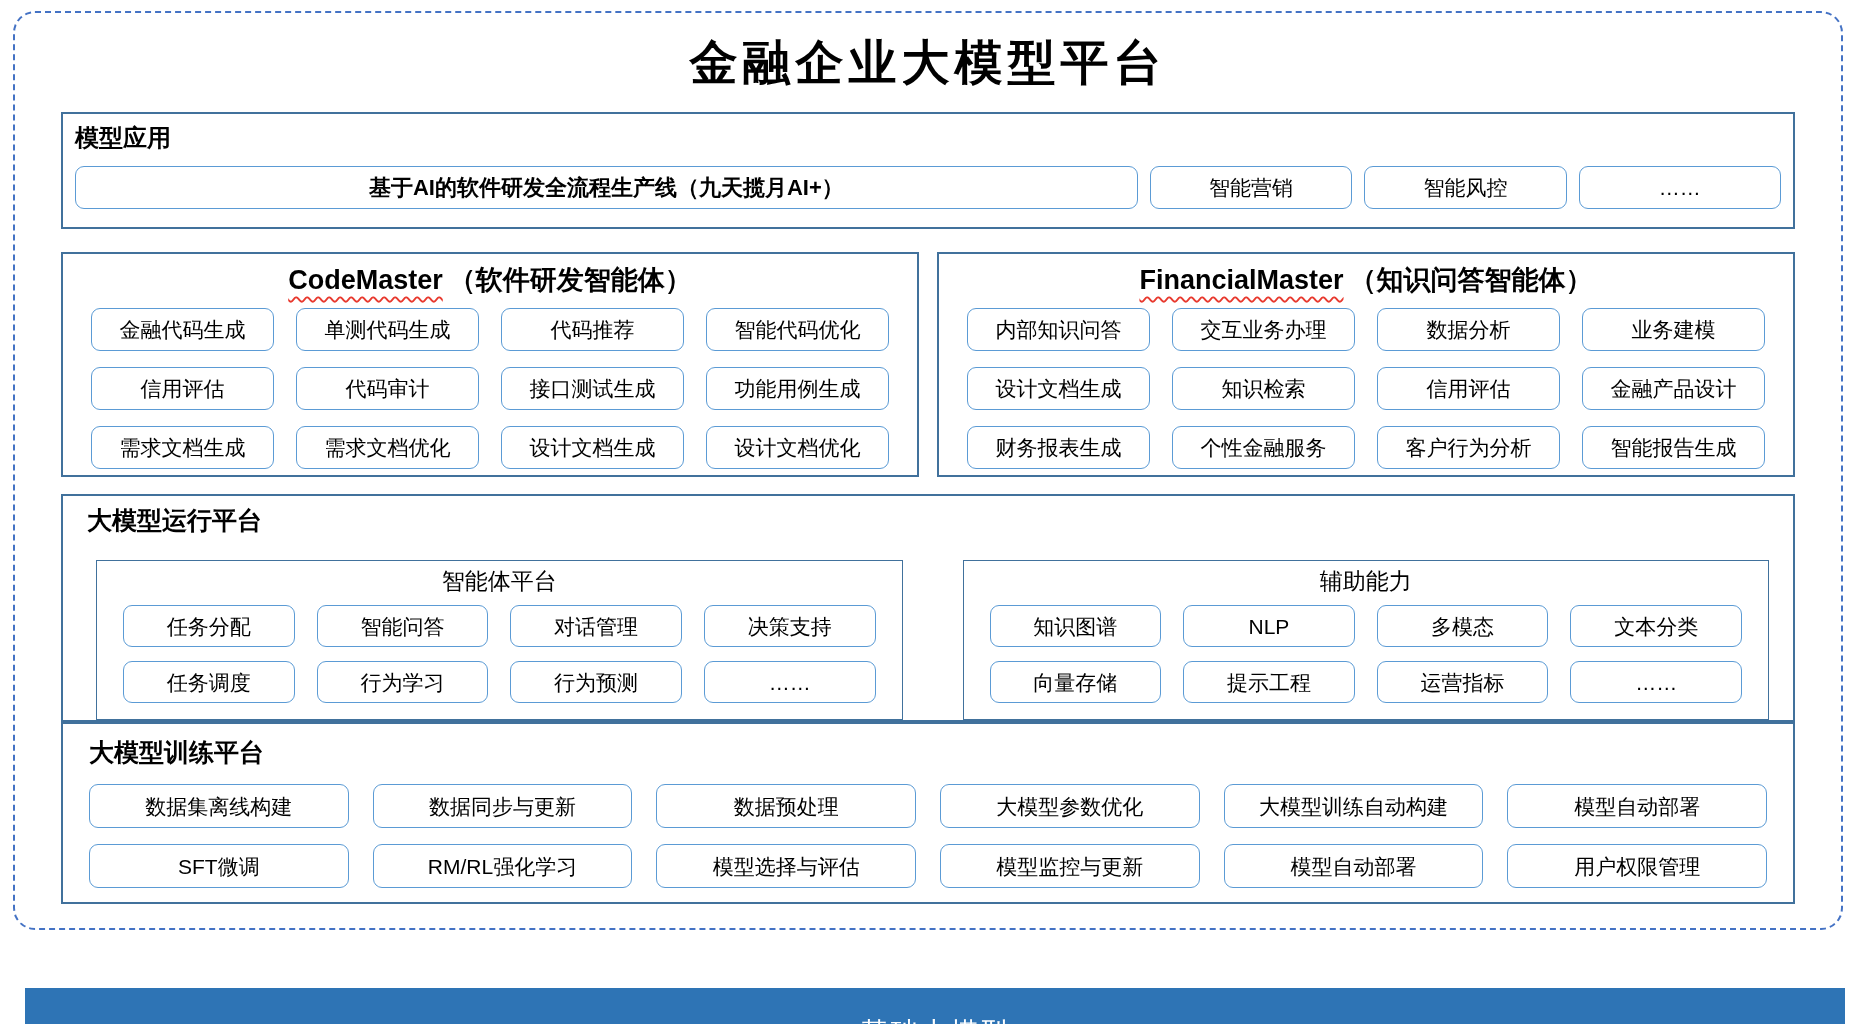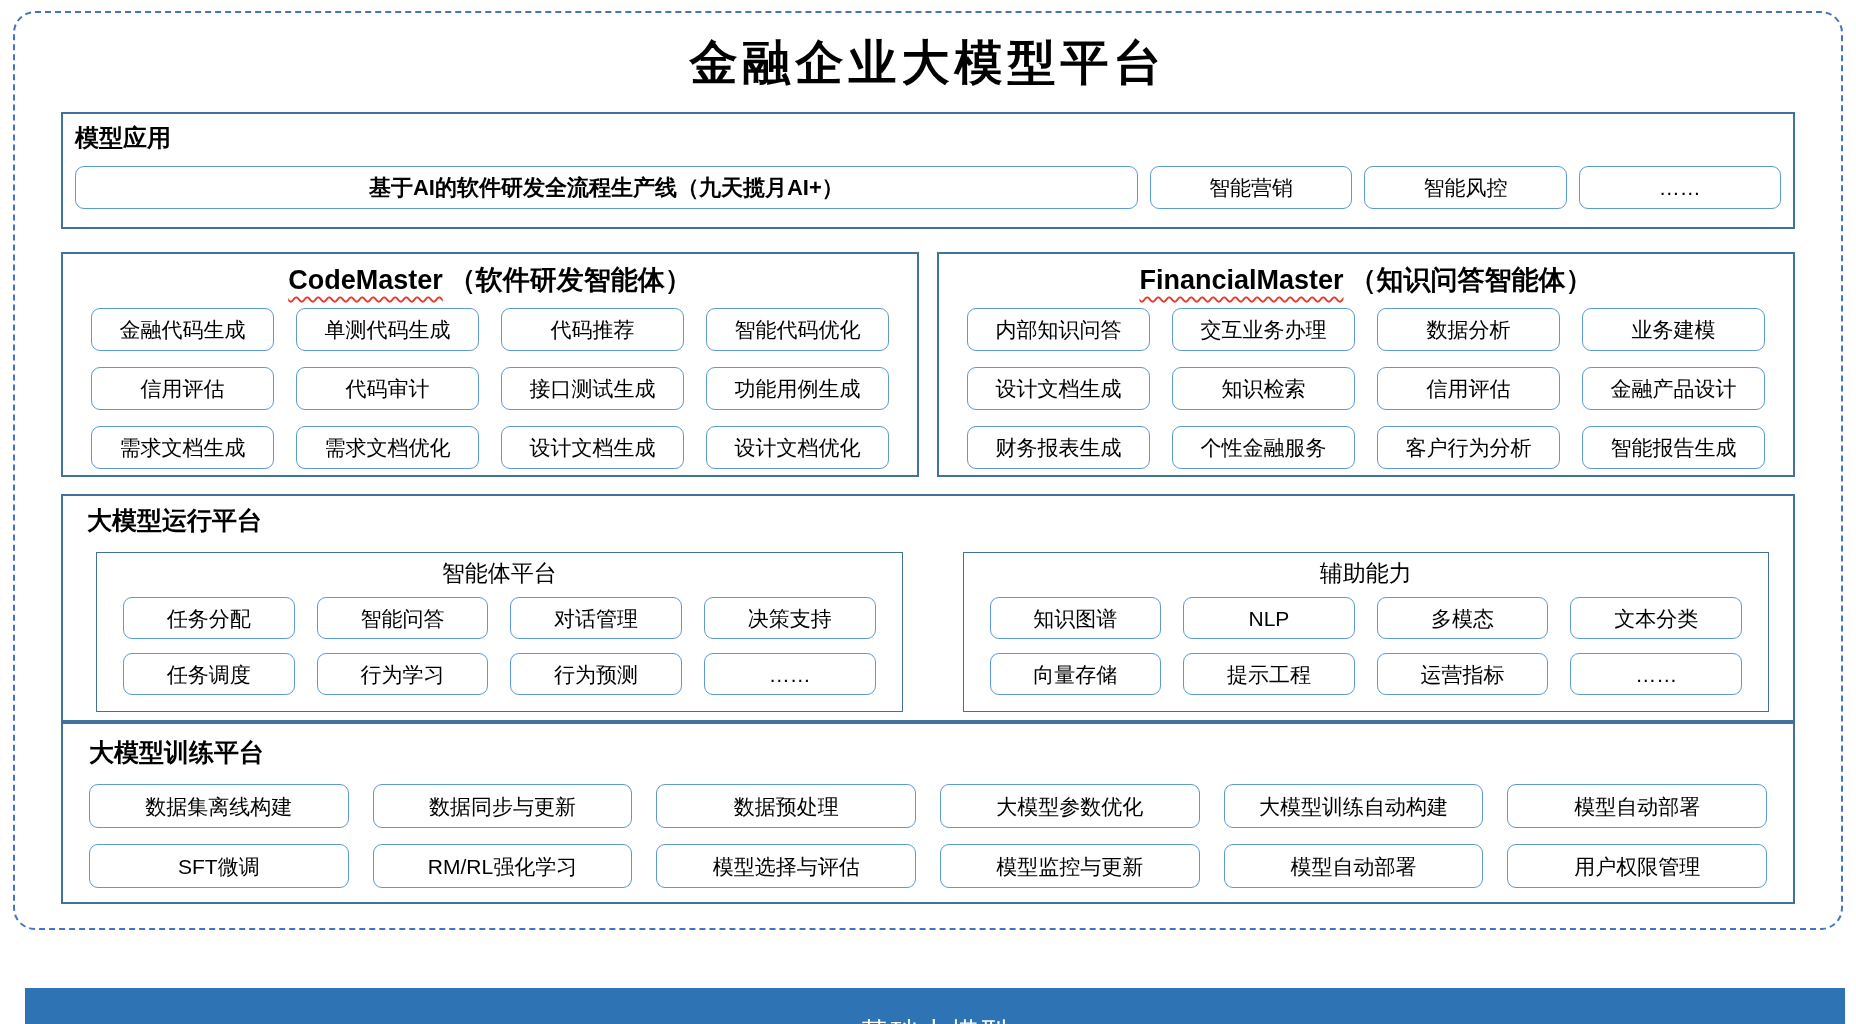"智能体平台" .sub-row { margin-top: 16px -> 24px }
